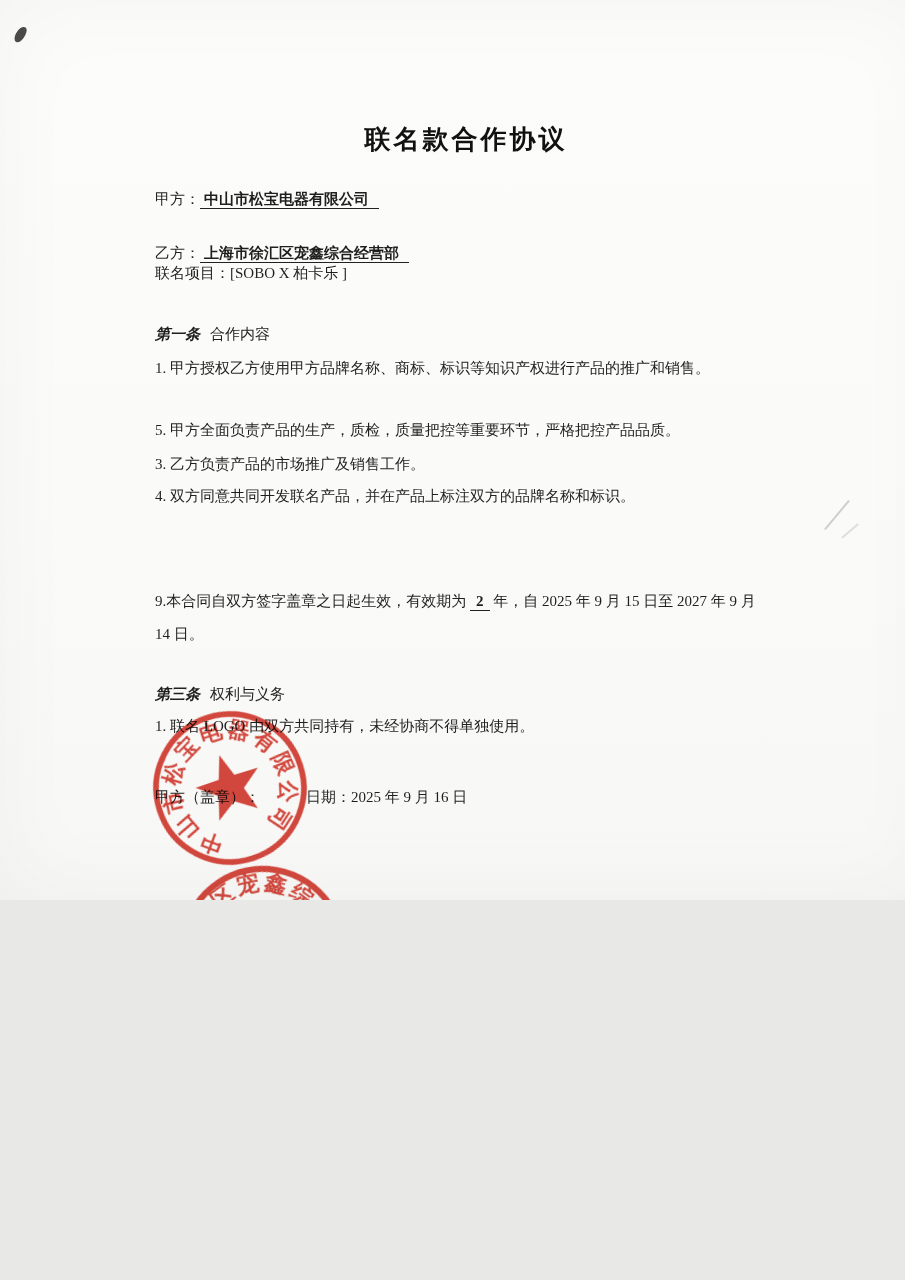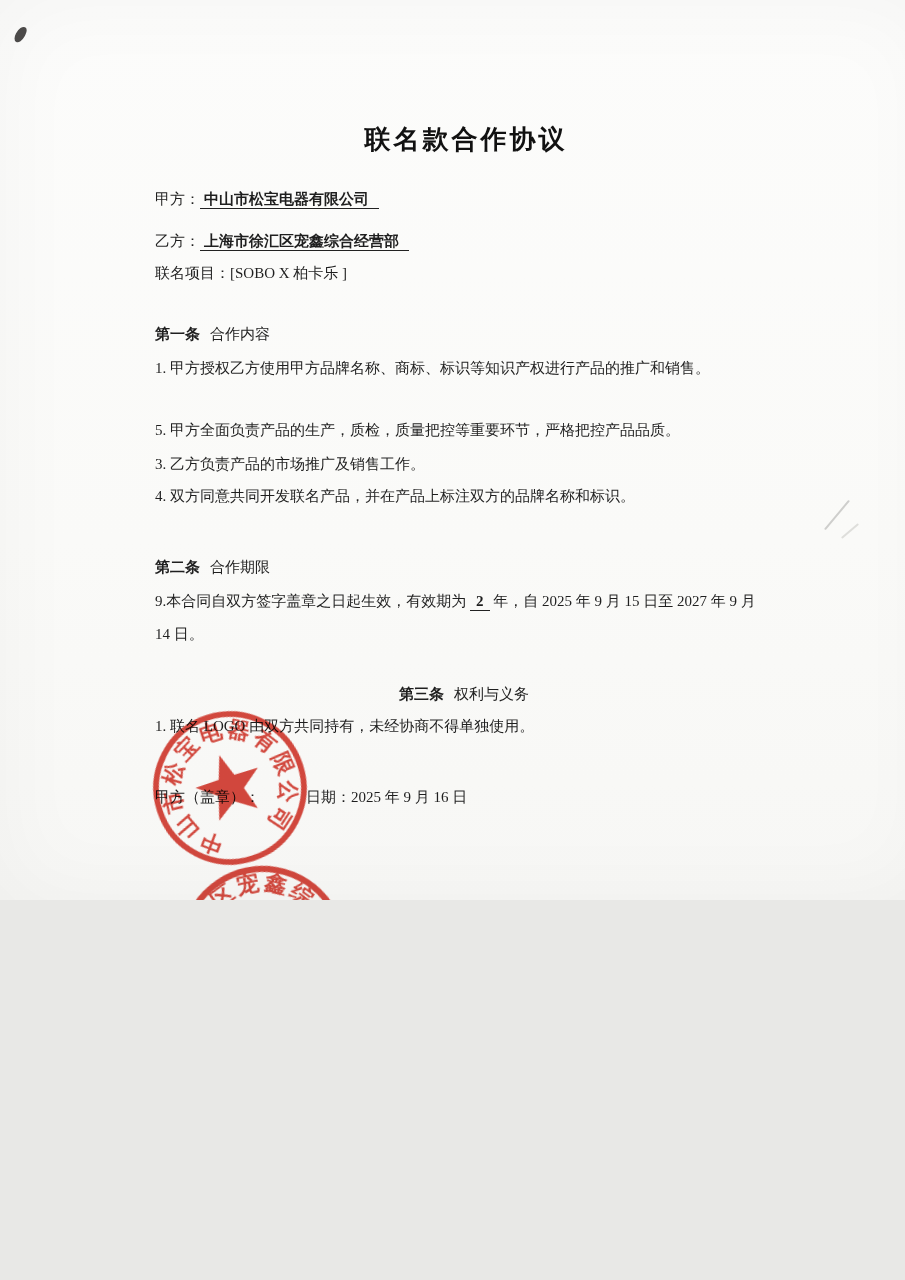"乙方： 上海市徐汇区宠鑫综合经营部" div.blk { top: 225px -> 237px }
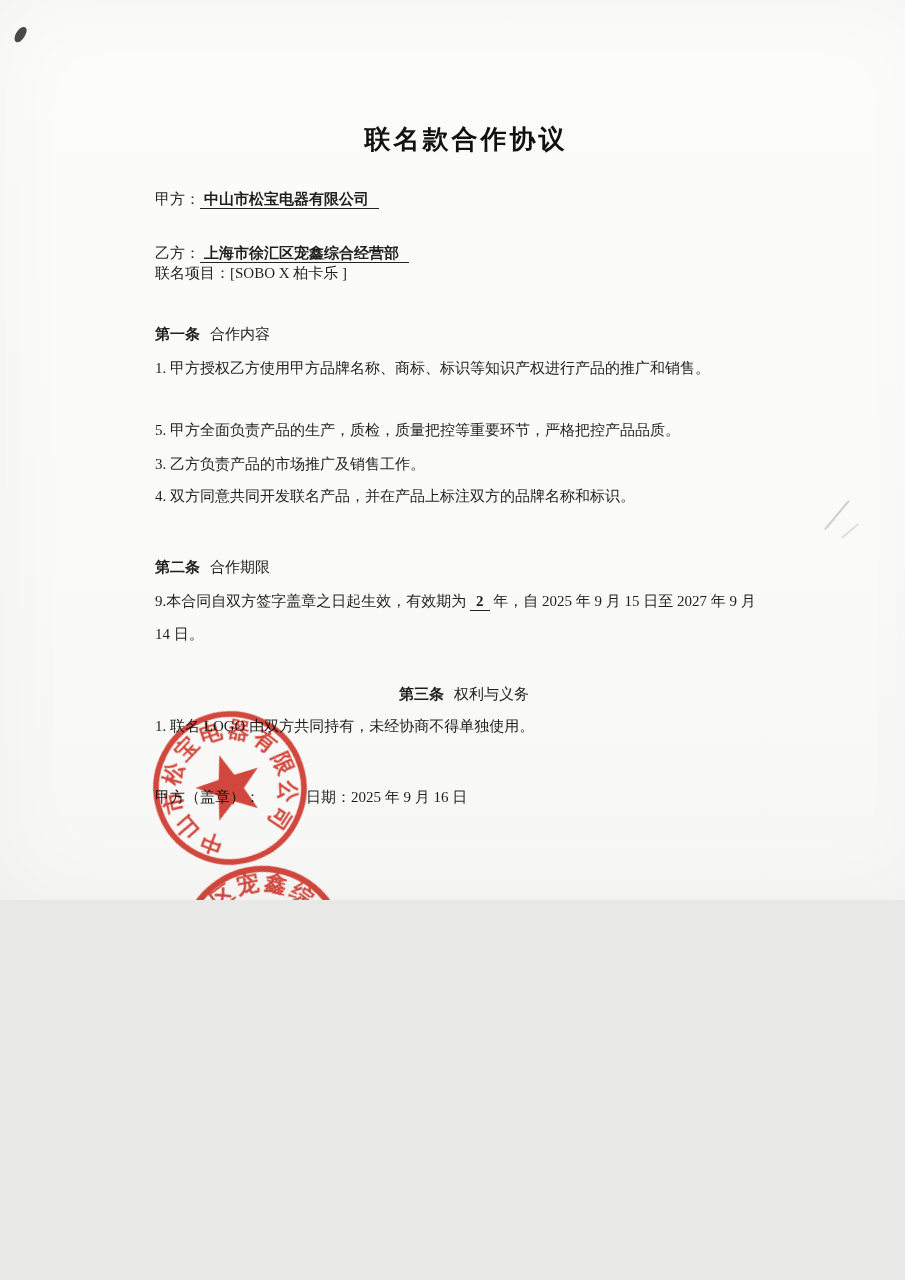"第一条" .head-num { font-style: none -> italic }
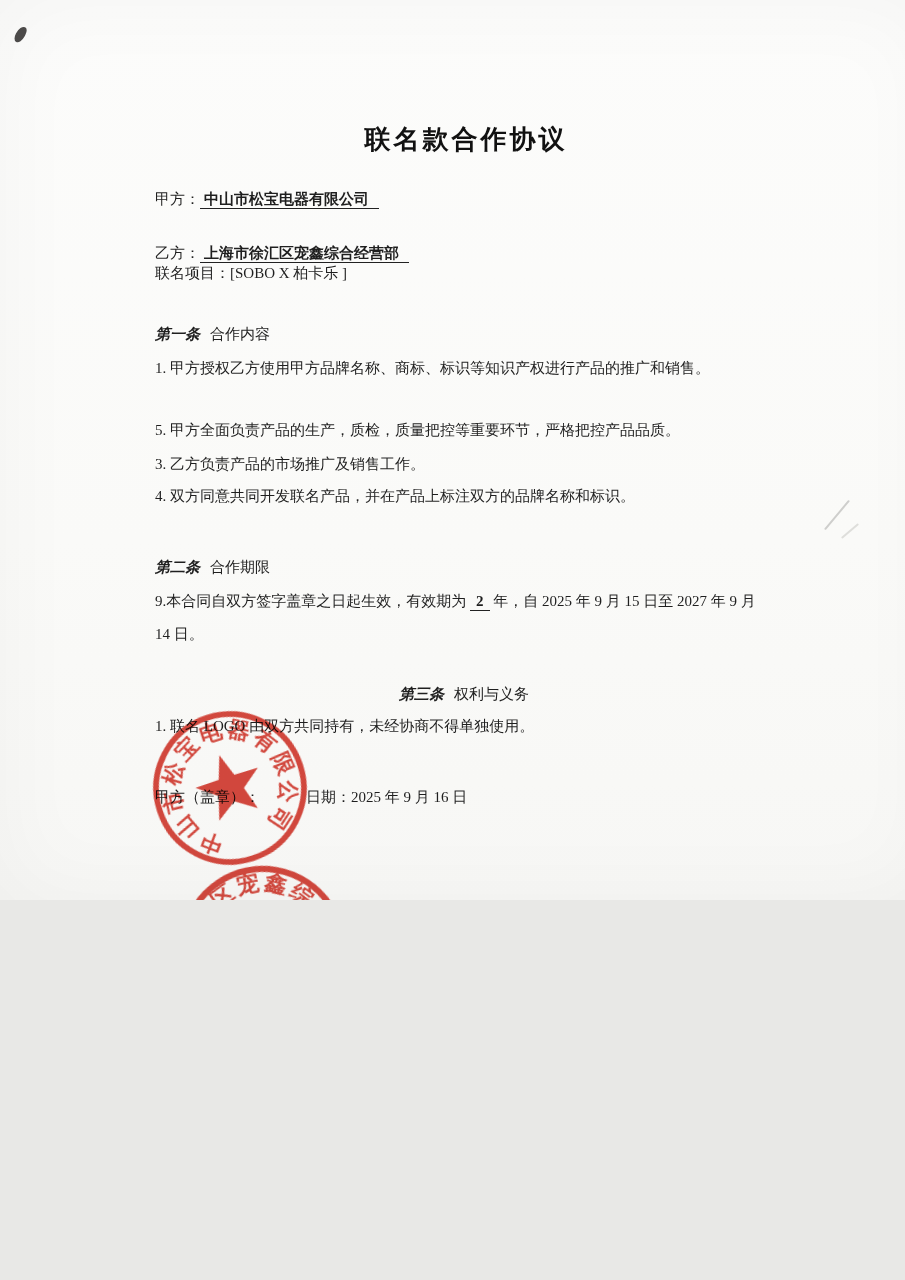"第二条 合作期限" div.blk { html: <div> <span>第二条</span><span>合作期限</span> </div> -> none }
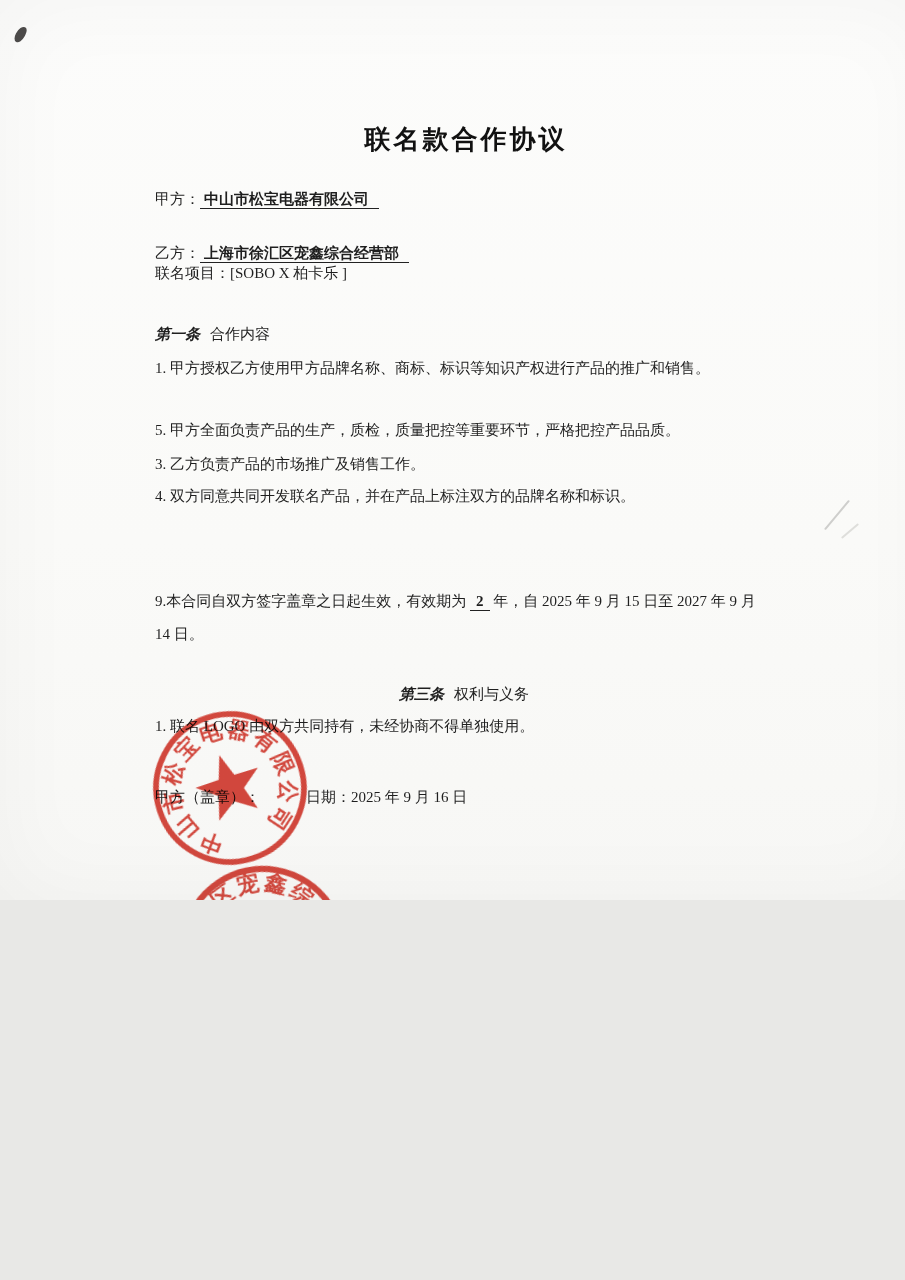"第三条 权利与义务" div.blk { text-align: center -> none }
